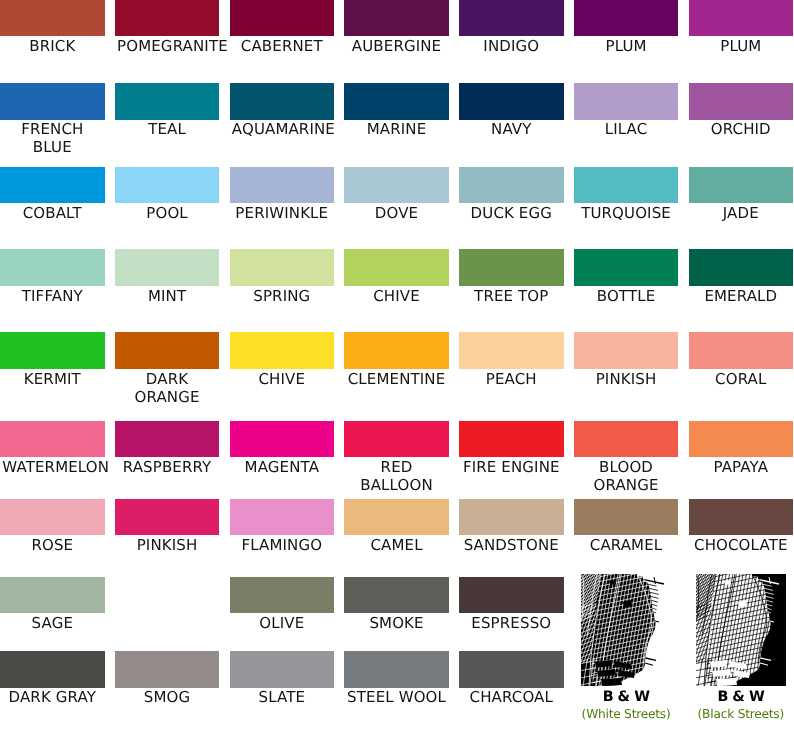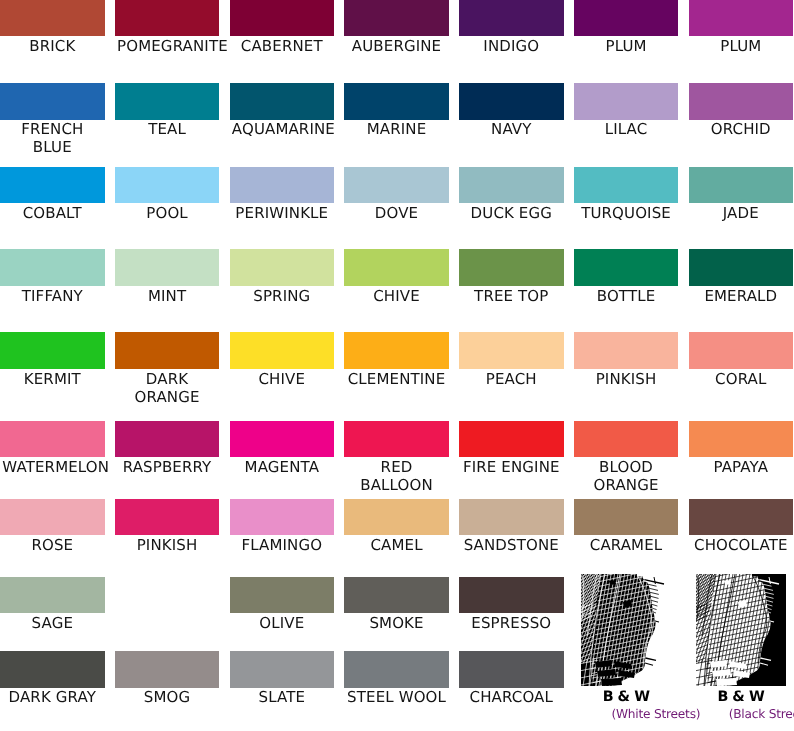"(White Streets)" .mapsub { color: #701a75 -> #4d7c0f; text-align: right -> center }
